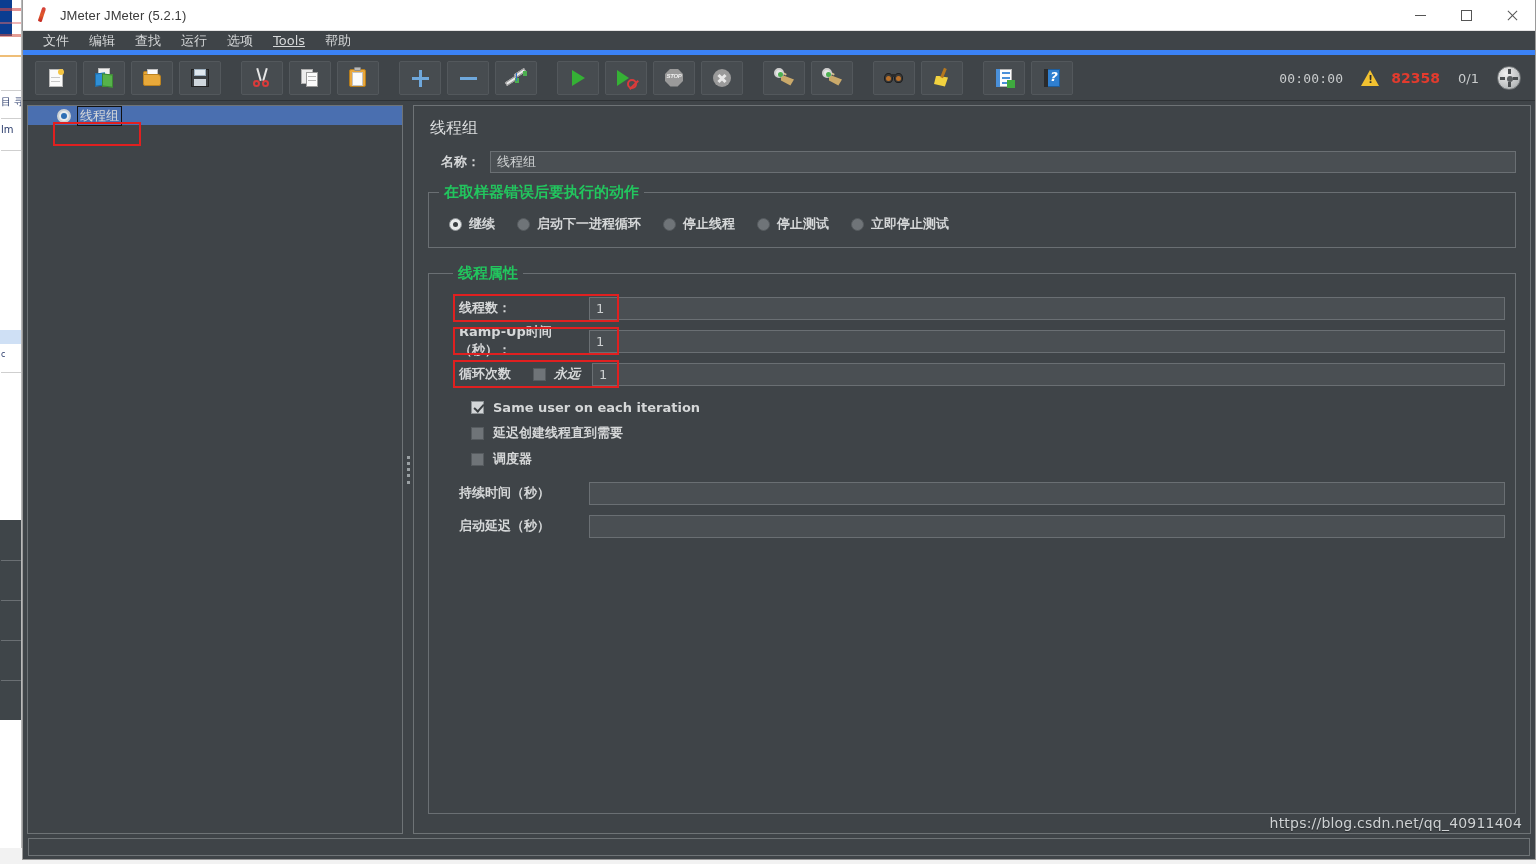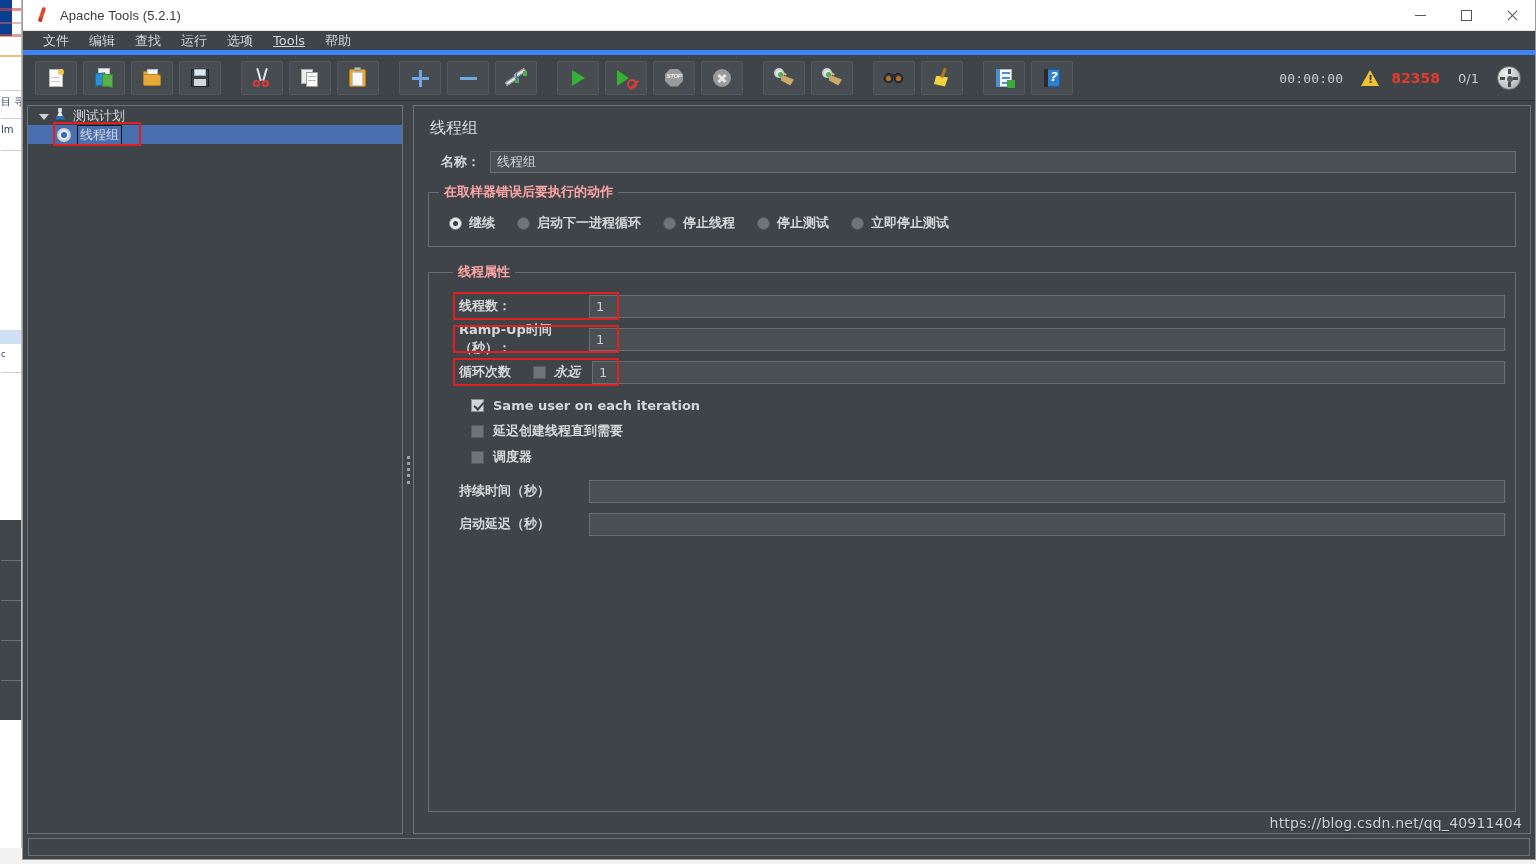"Apache Tools (5.2.1)" div.tb-title { text: Apache Tools -> JMeter JMeter }
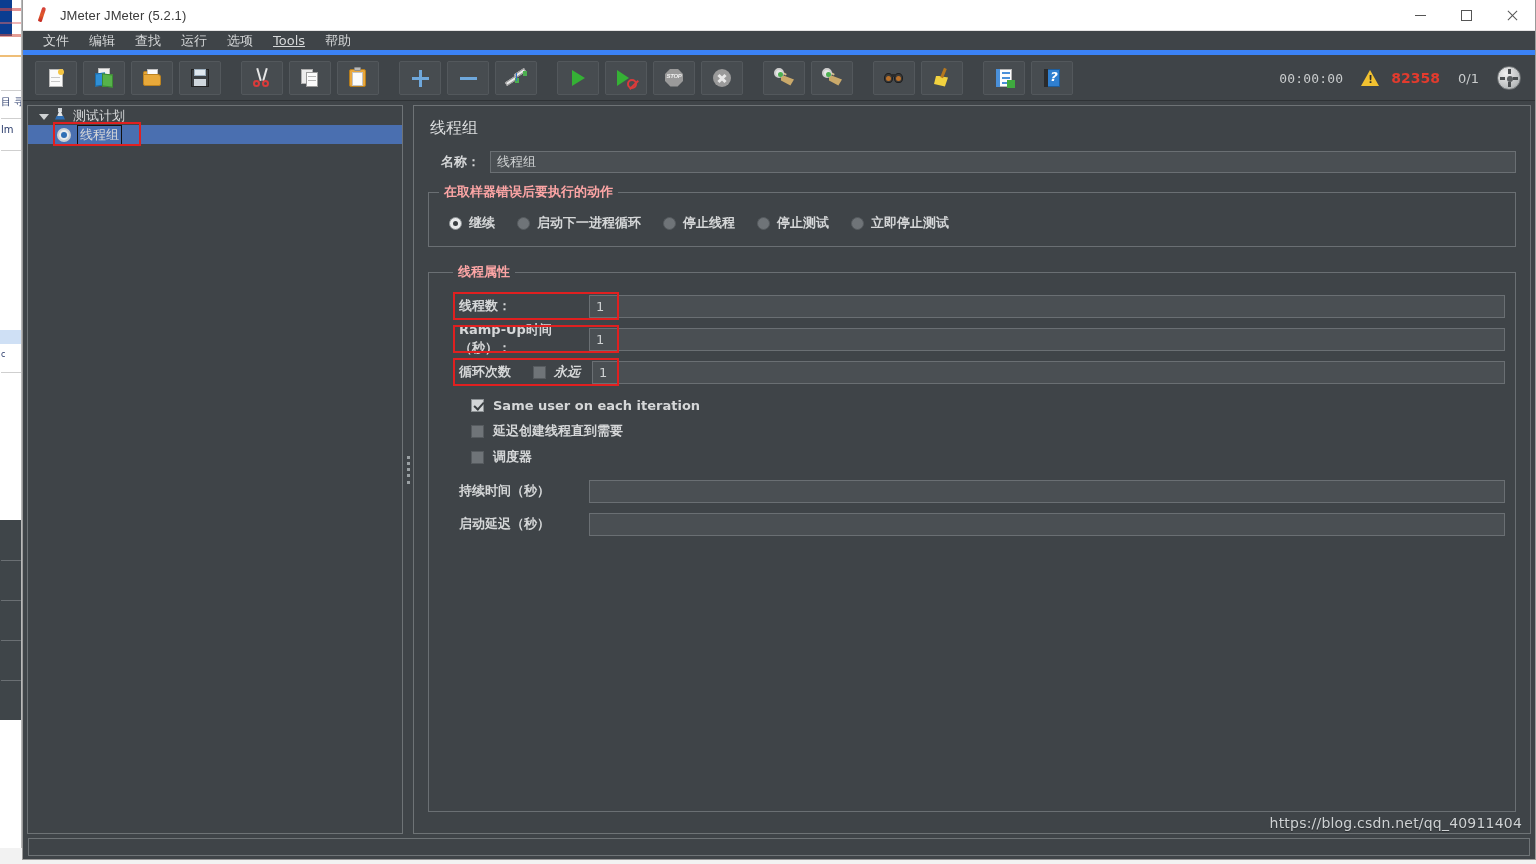"测试计划" div.tree-row { html: <div> <span></span> <span> <i></i> <i></i> <i></i> </span> <span>测试计划</span> </div> -> none }
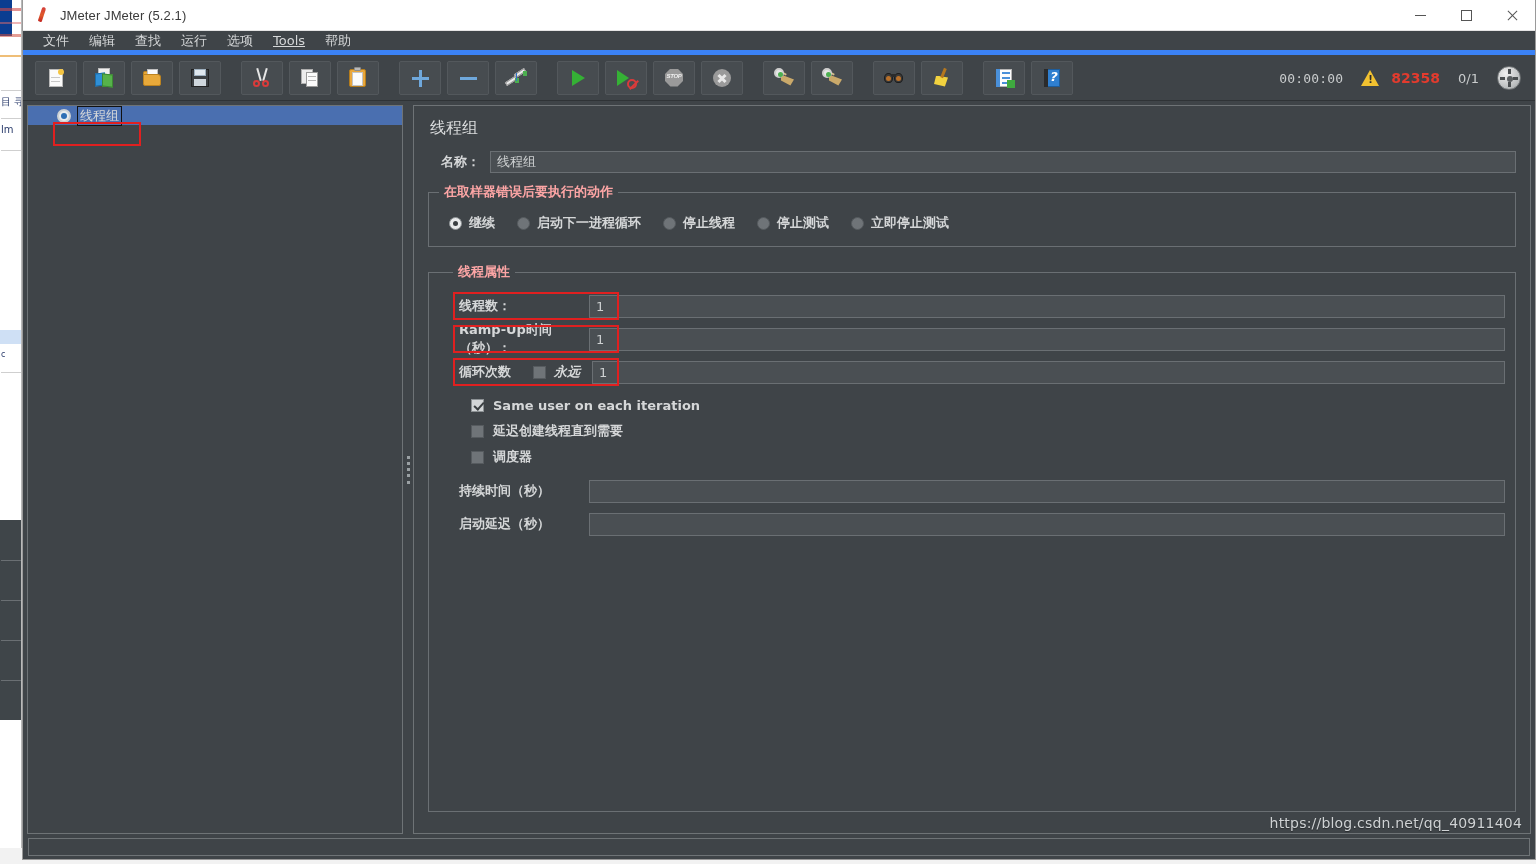"在取样器错误后要执行的动作" fieldset.grp > legend { color: #fca5a5 -> #22c55e; font-size: 13px -> 15px }
